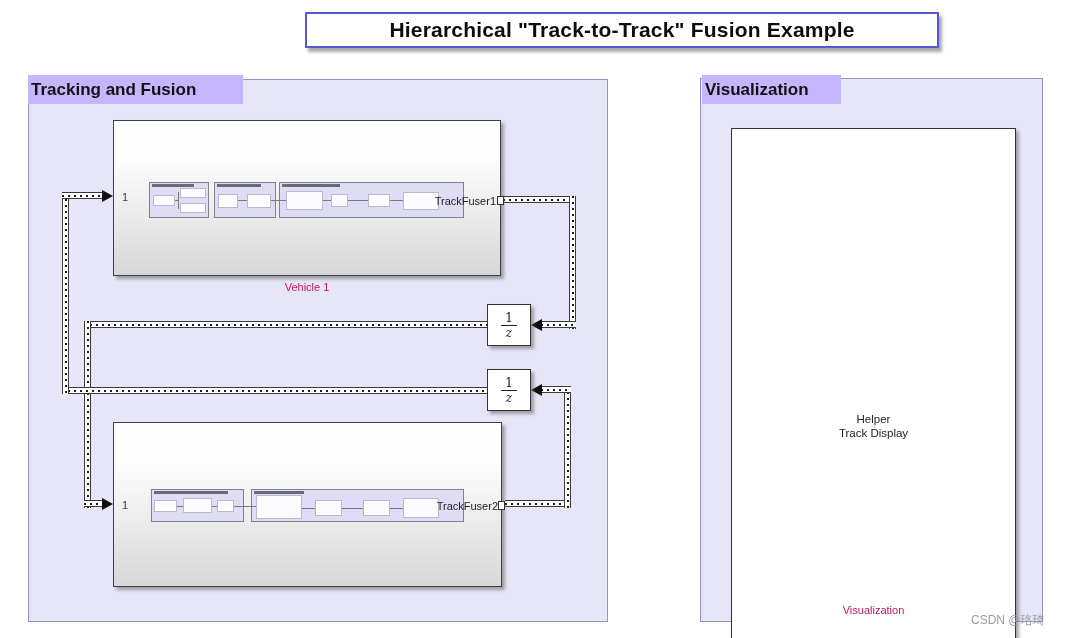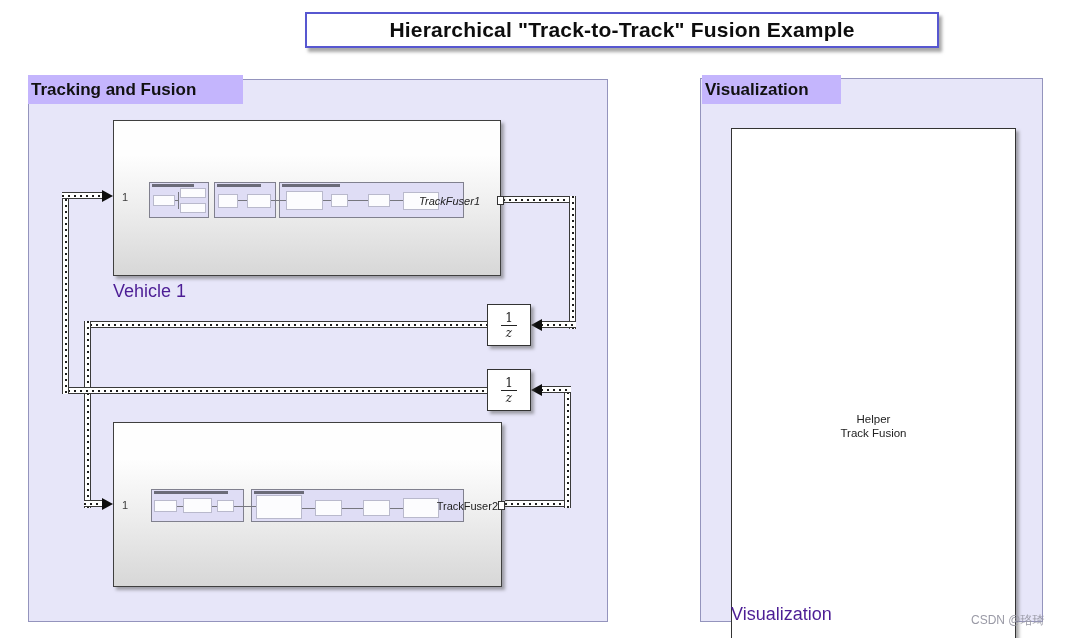"TrackFuser1" span.sig-label { font-style: italic -> none; right: 20px -> 4px }
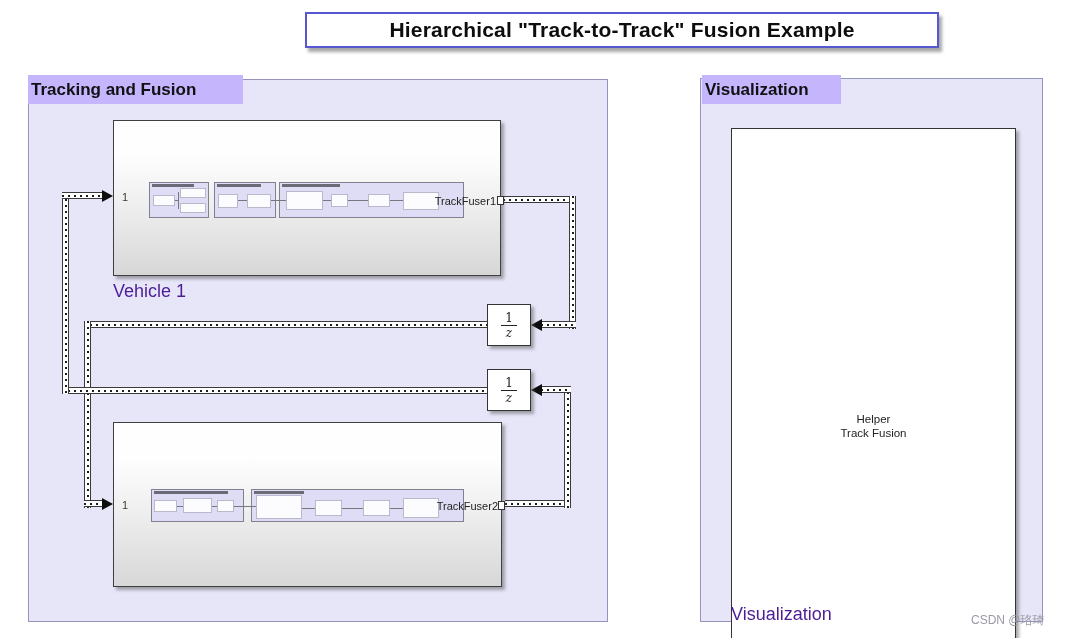"Vehicle 1" .block-label { color: #4c1d95 -> #be185d; font-size: 18px -> 11px; text-align: left -> center }
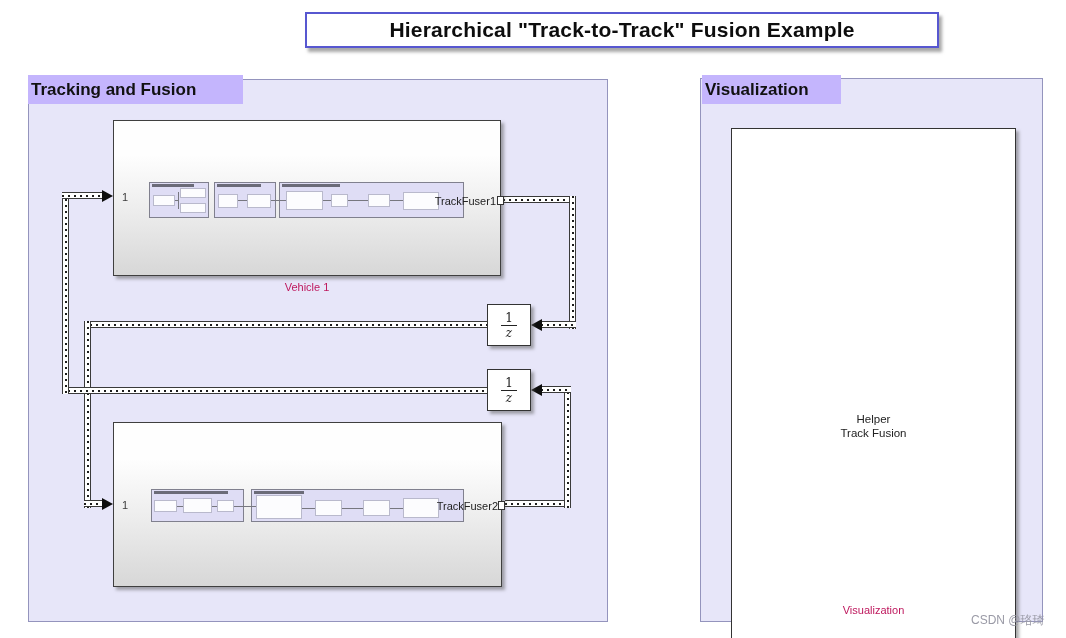"Track Fusion" span { text: Fusion -> Display }
